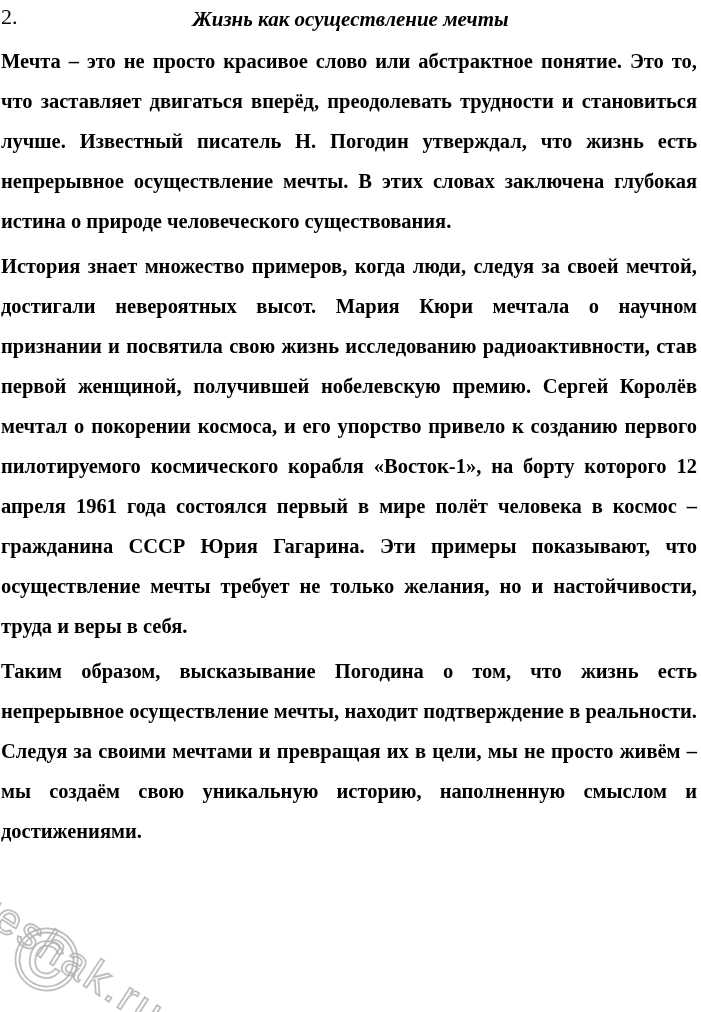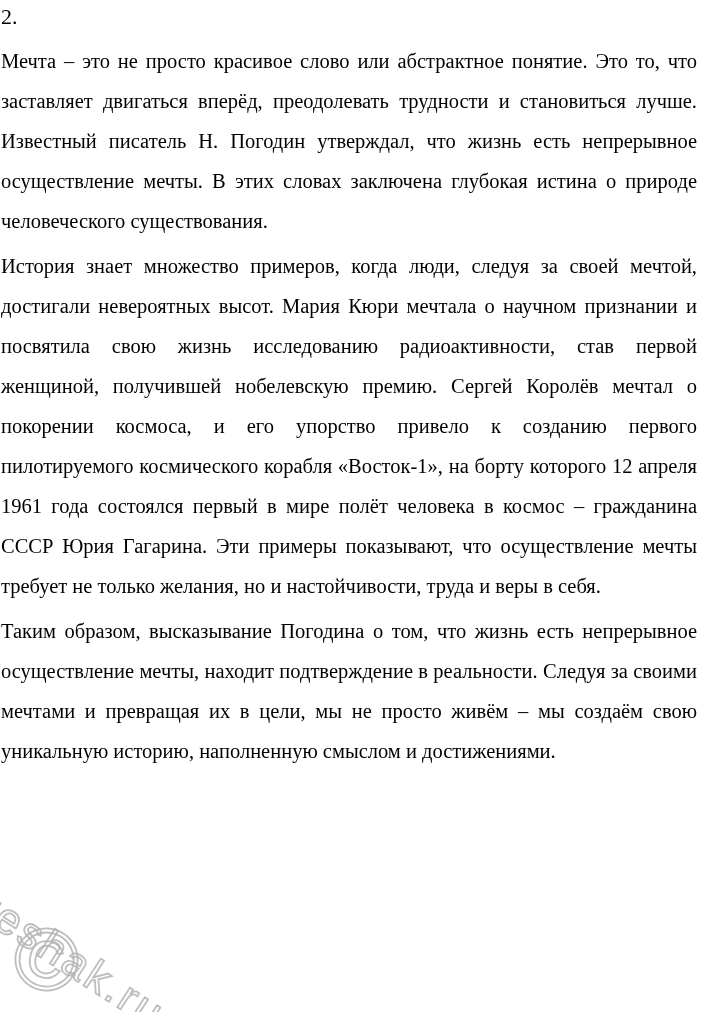"Жизнь как осуществление мечты" div.doc-title { html: none -> <div>Жизнь как осуществление мечты</div> }
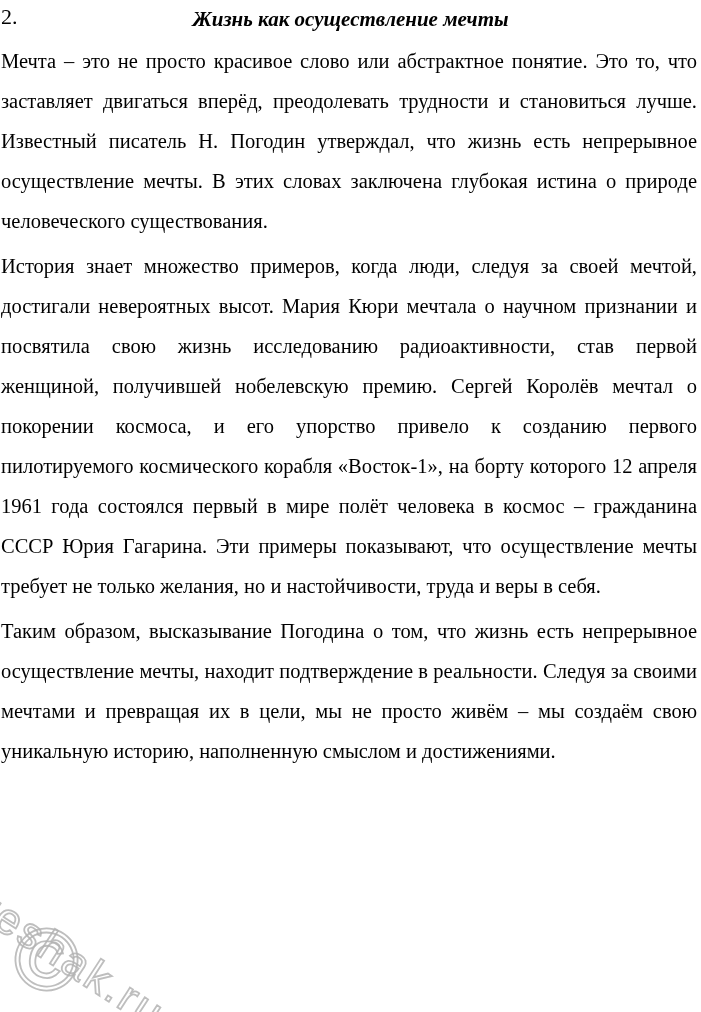"Мечта – это не просто" .content { font-weight: none -> bold }
